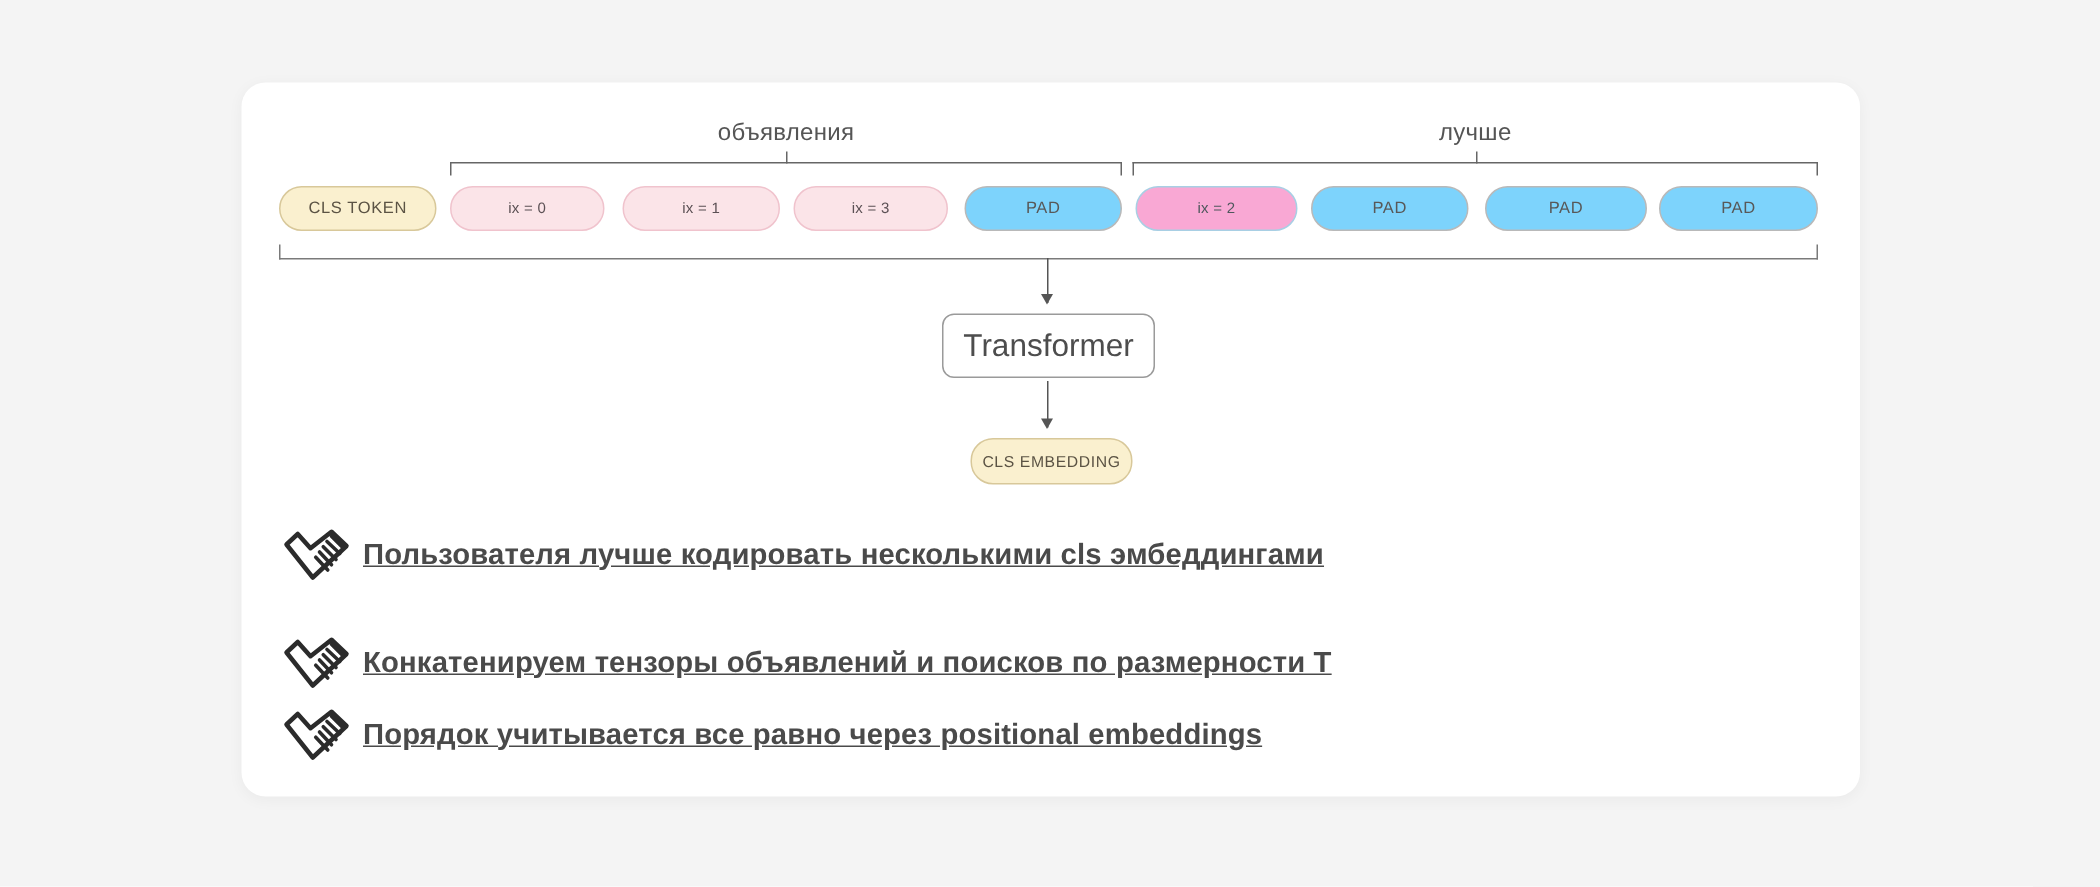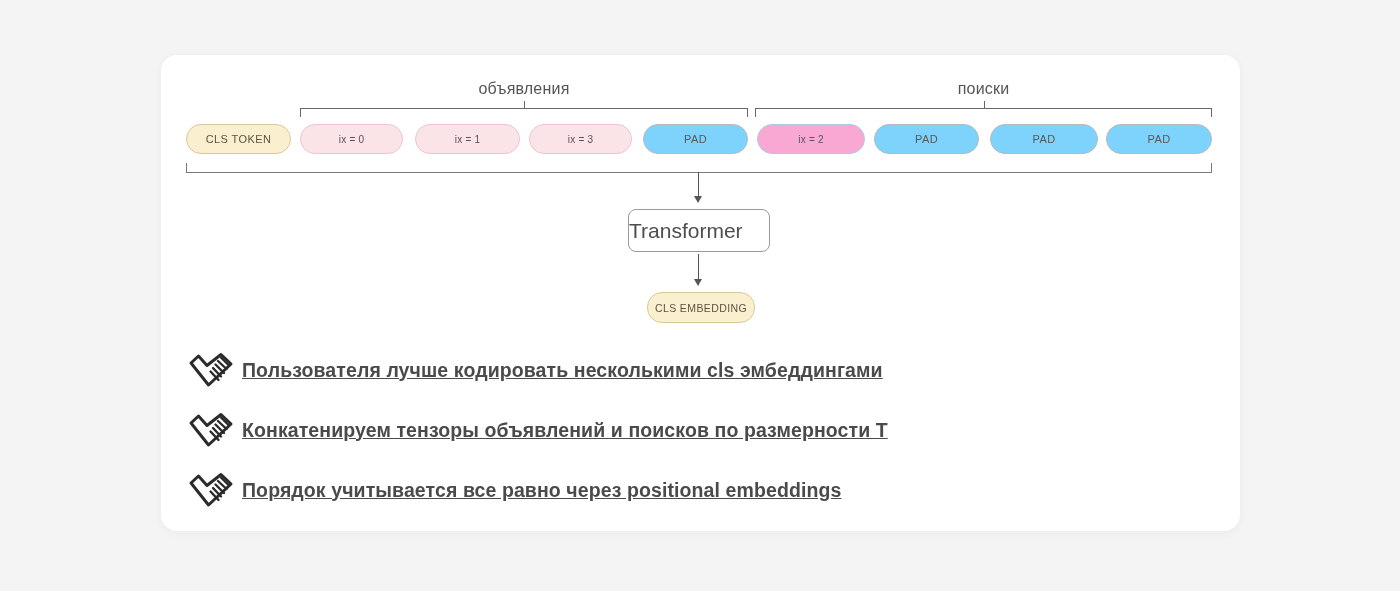"поиски" div.group-label { text: поиски -> лучше }
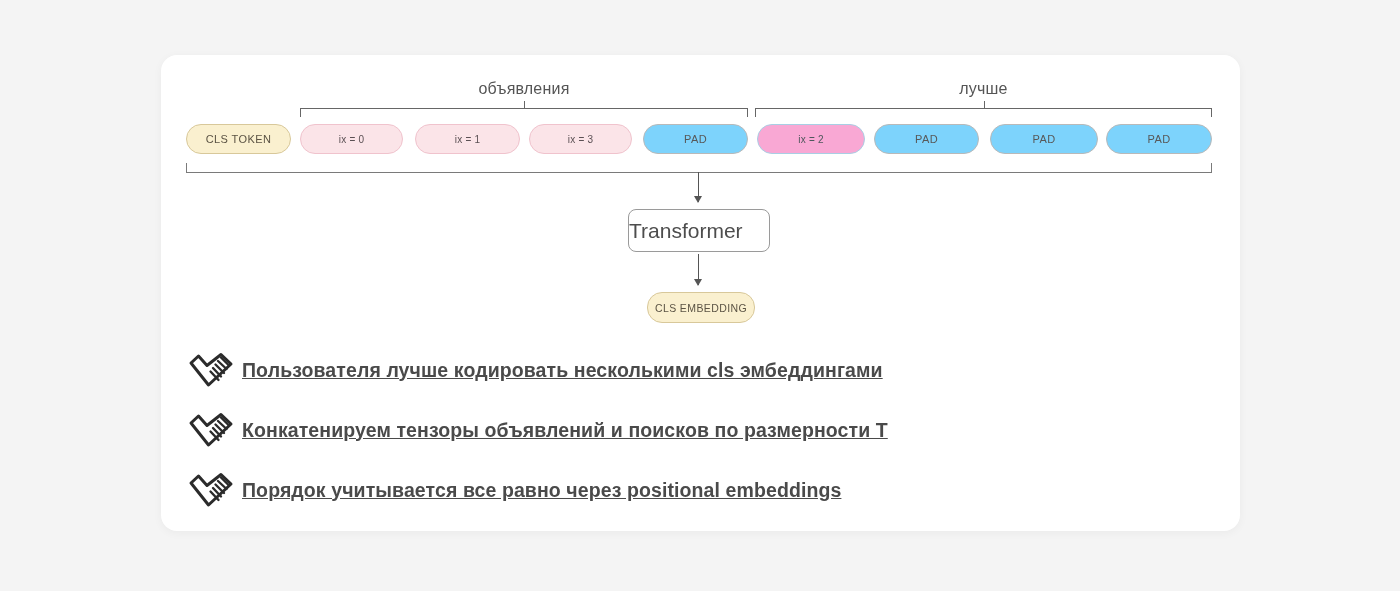"Transformer" #transformer-box { justify-content: flex-start -> center }
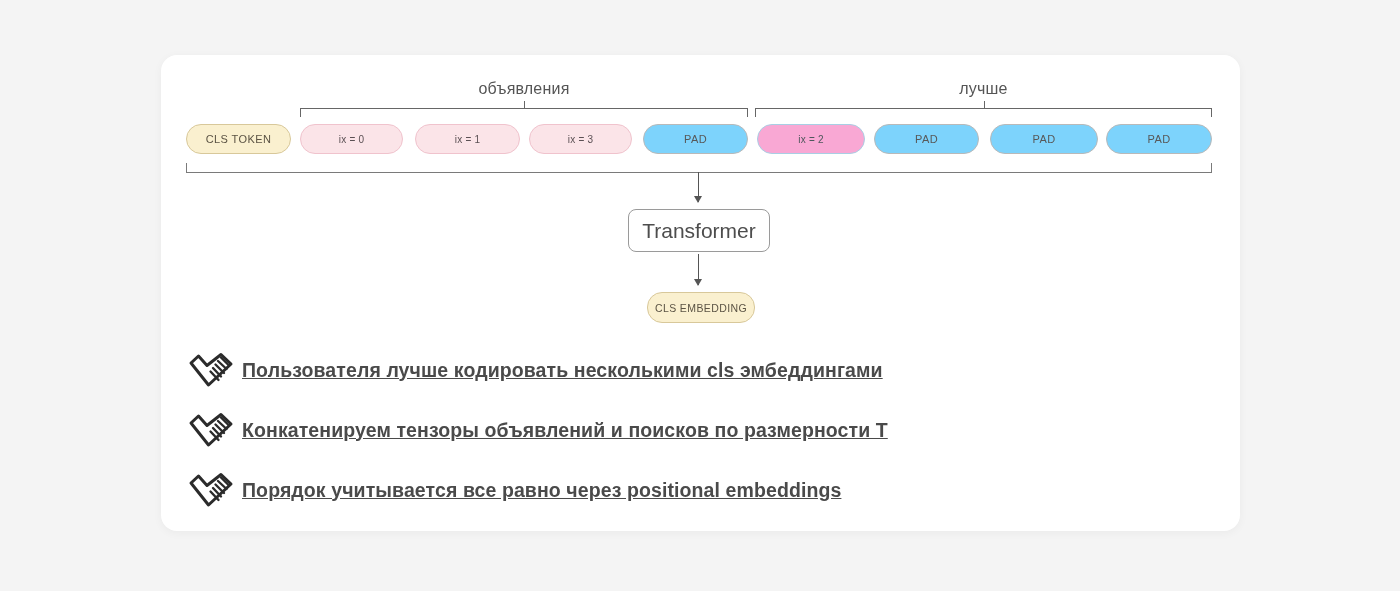"Конкатенируем тензоры объявлений и" div.bullet-row { top: 412px -> 424px }
